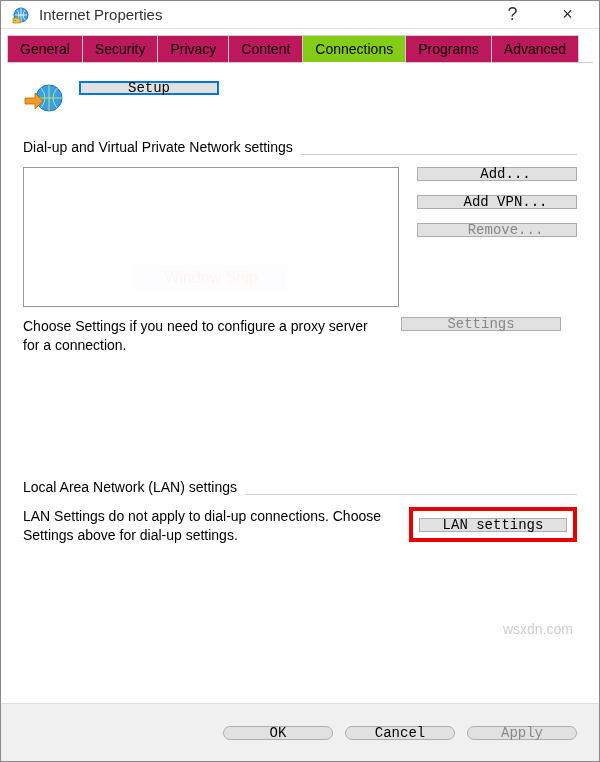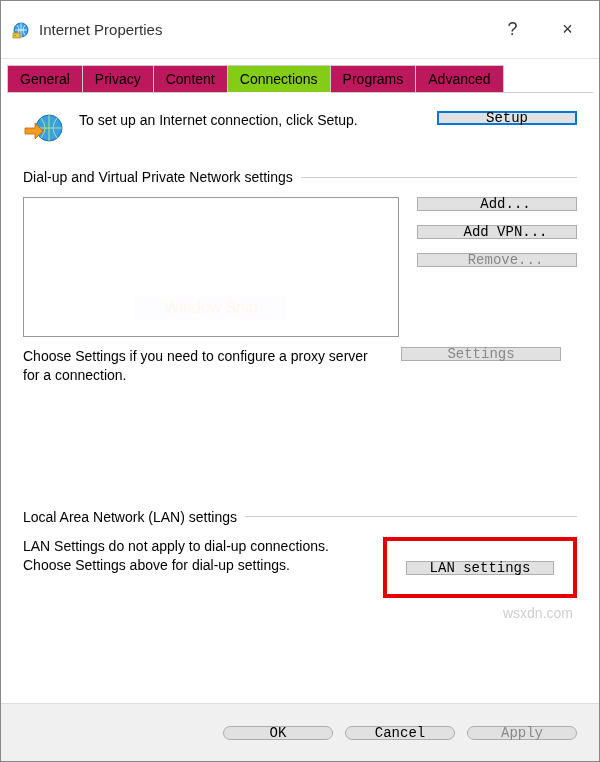"Internet Properties" .titlebar { height: 58px -> 28px }
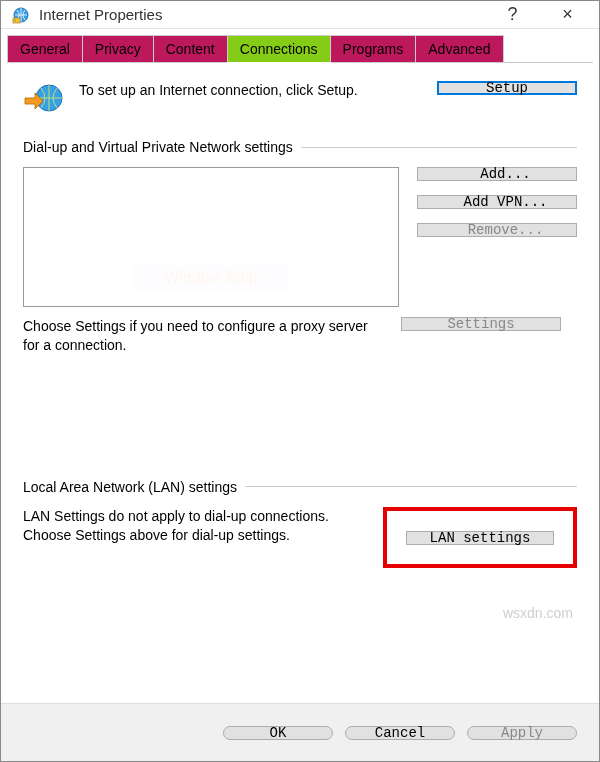"Security" div.tab { html: none -> <div>Security</div> }
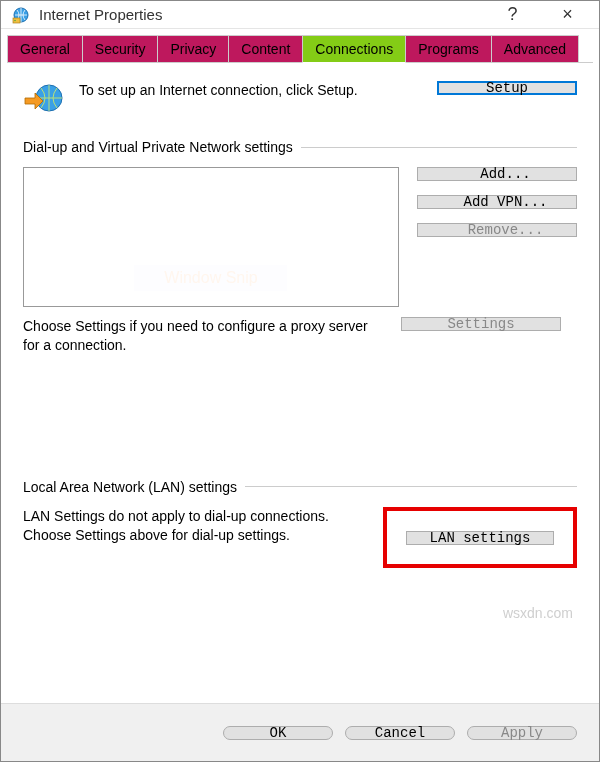"To set up an Internet" div.setup-text { html: <div>To set up an Internet connection, click Setup.</div> -> none }
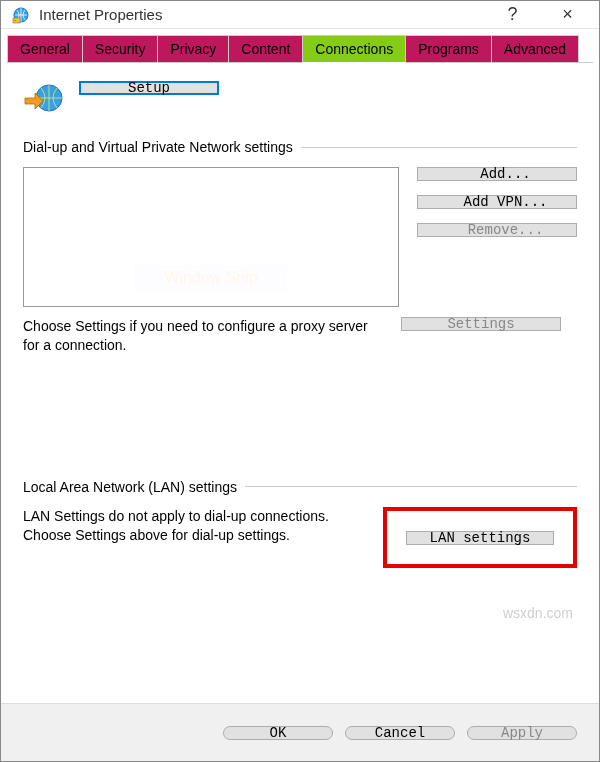"Dial-up and Virtual Private Network" .group-label { align-items: center -> flex-end }
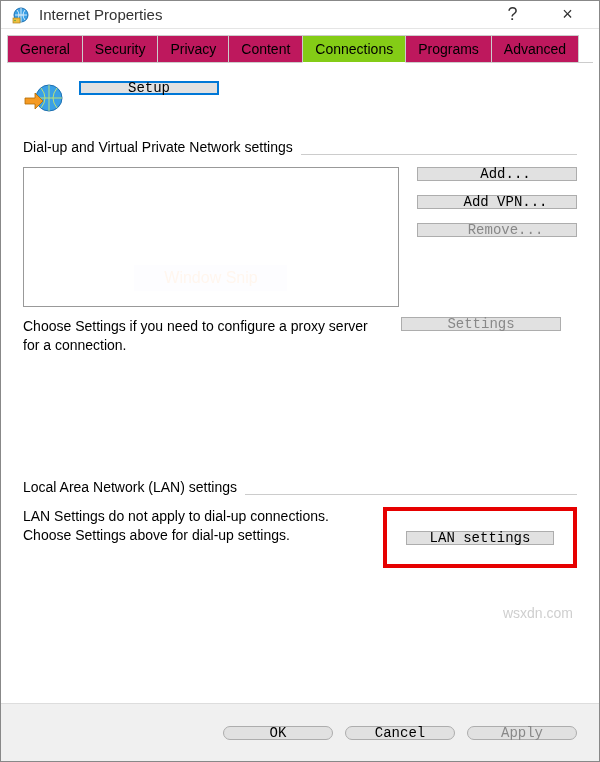"LAN settings" .lan-highlight { padding: 19px -> 6px }
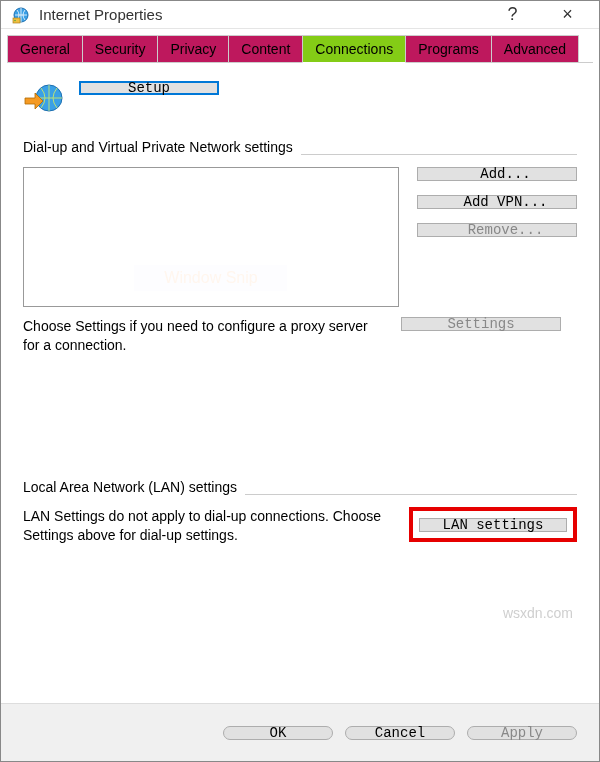"wsxdn.com" .watermark-site { bottom: 82px -> 66px }
